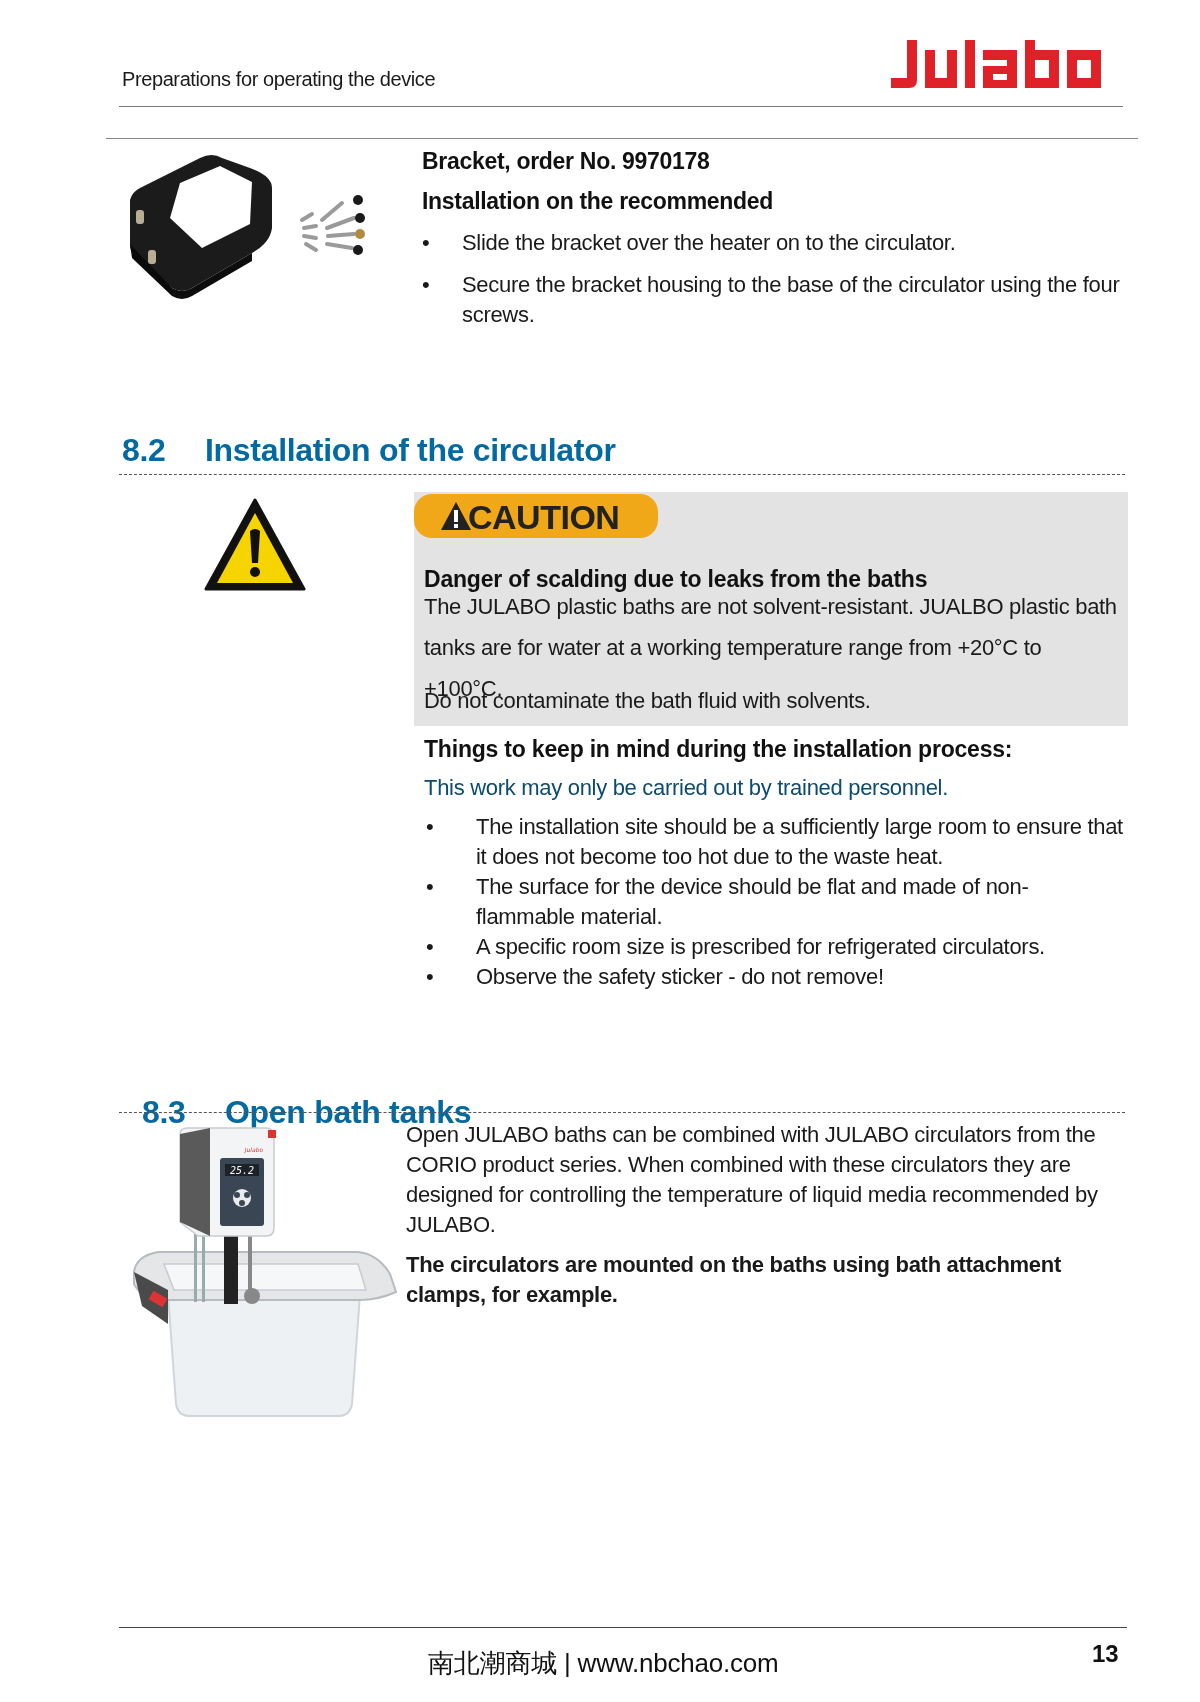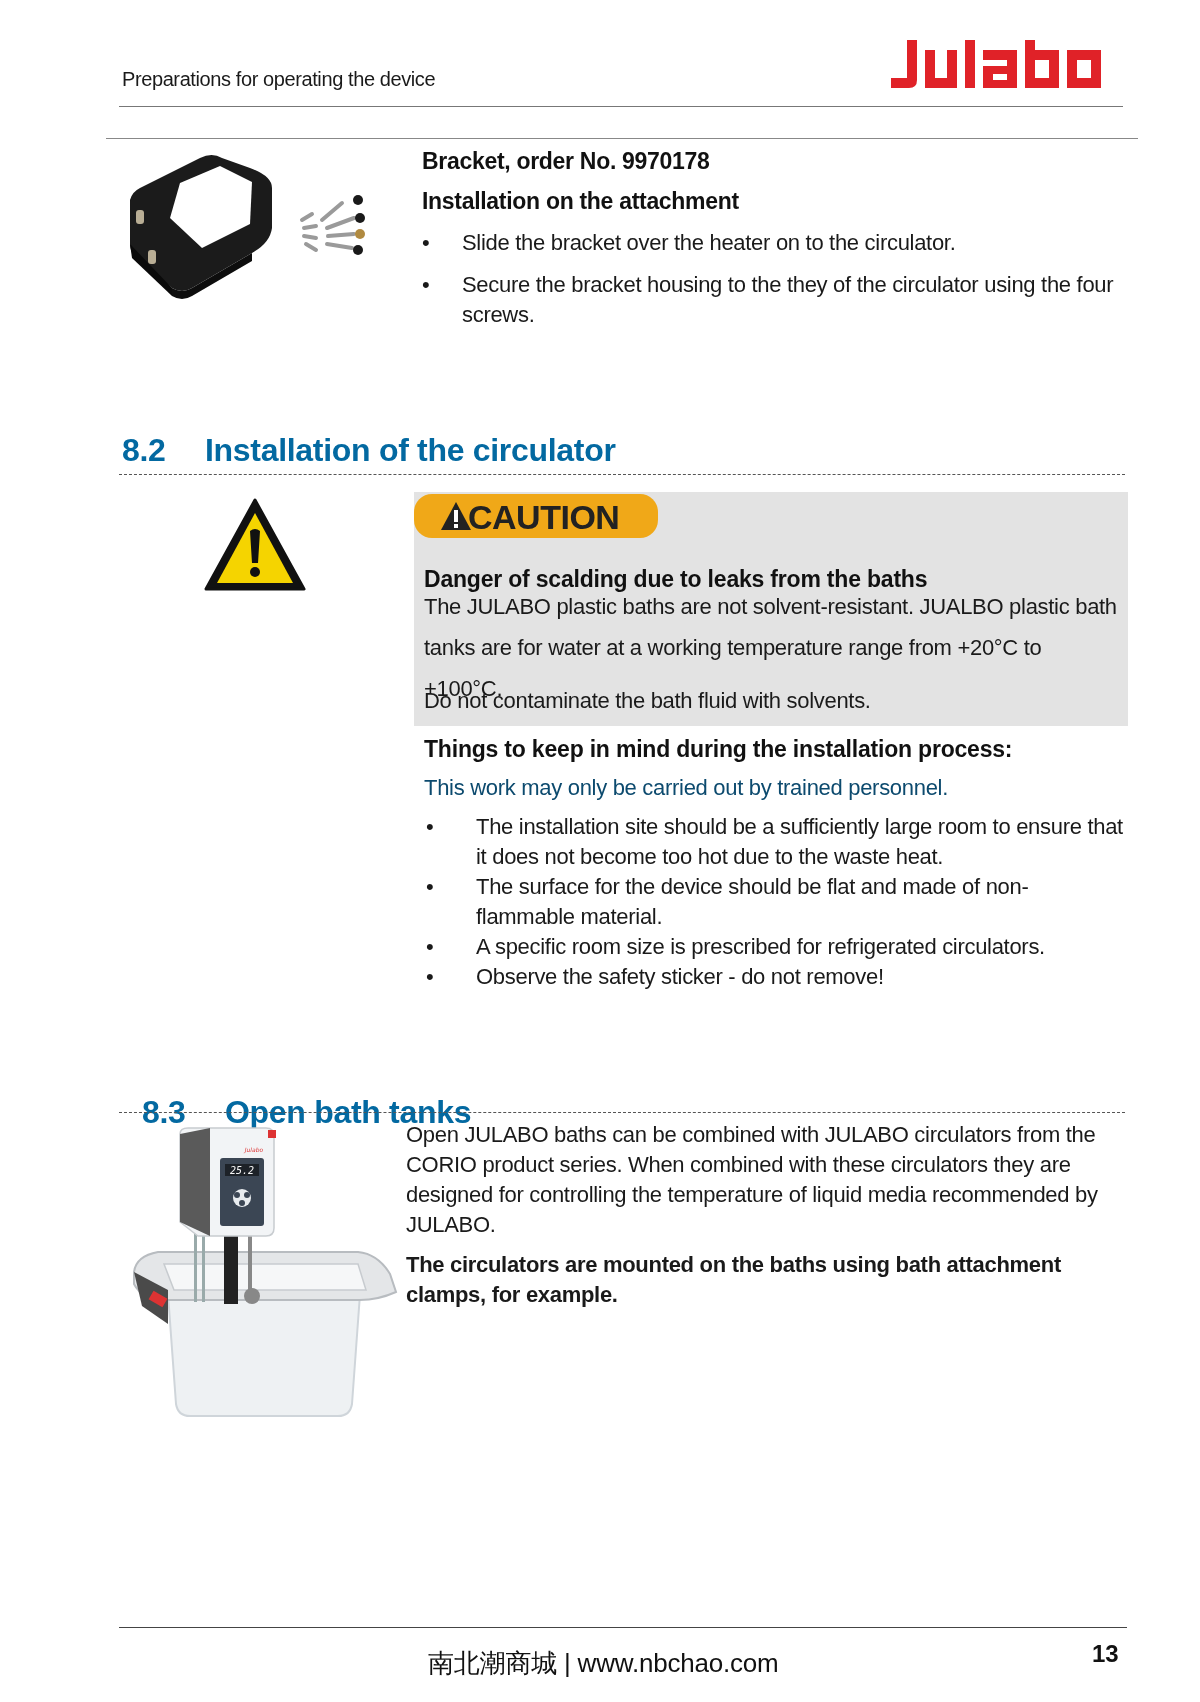"Installation on the attachment" div.abs { text: attachment -> recommended }
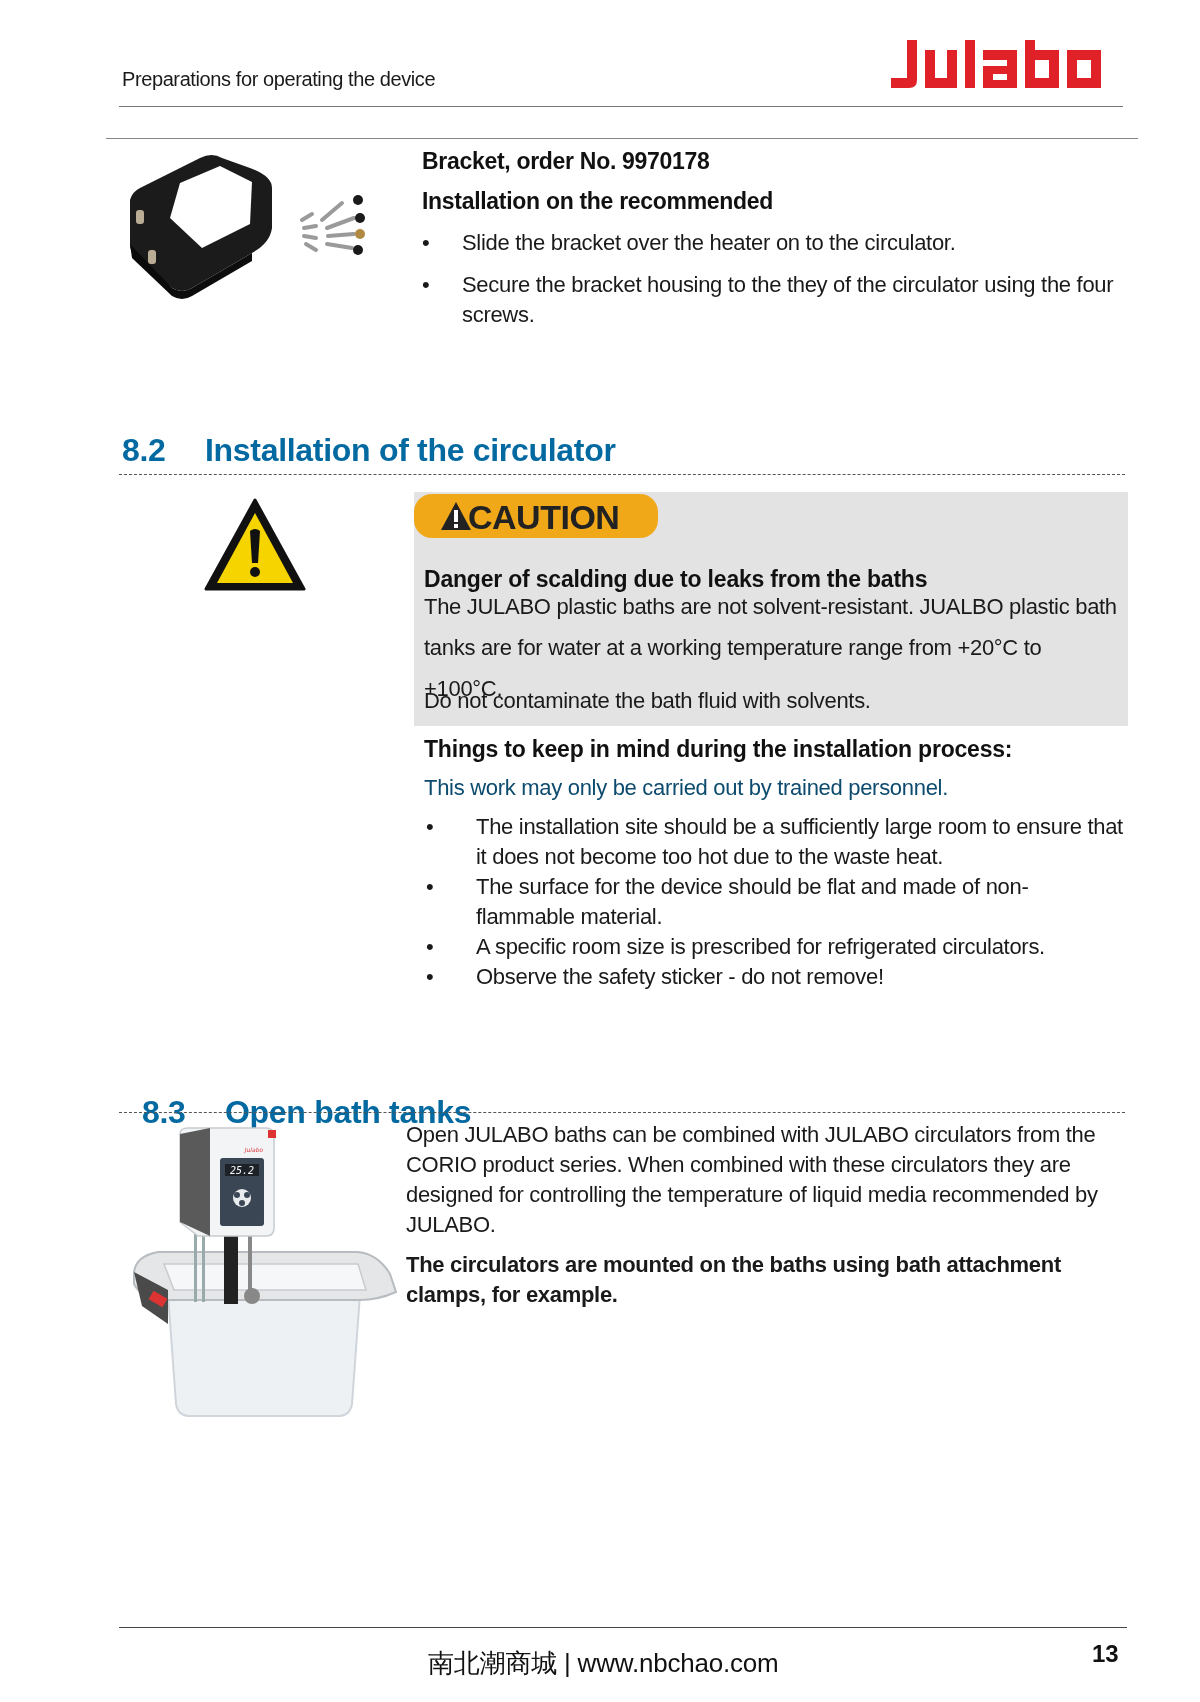"Secure the bracket housing to" span.txt { text: they -> base }
